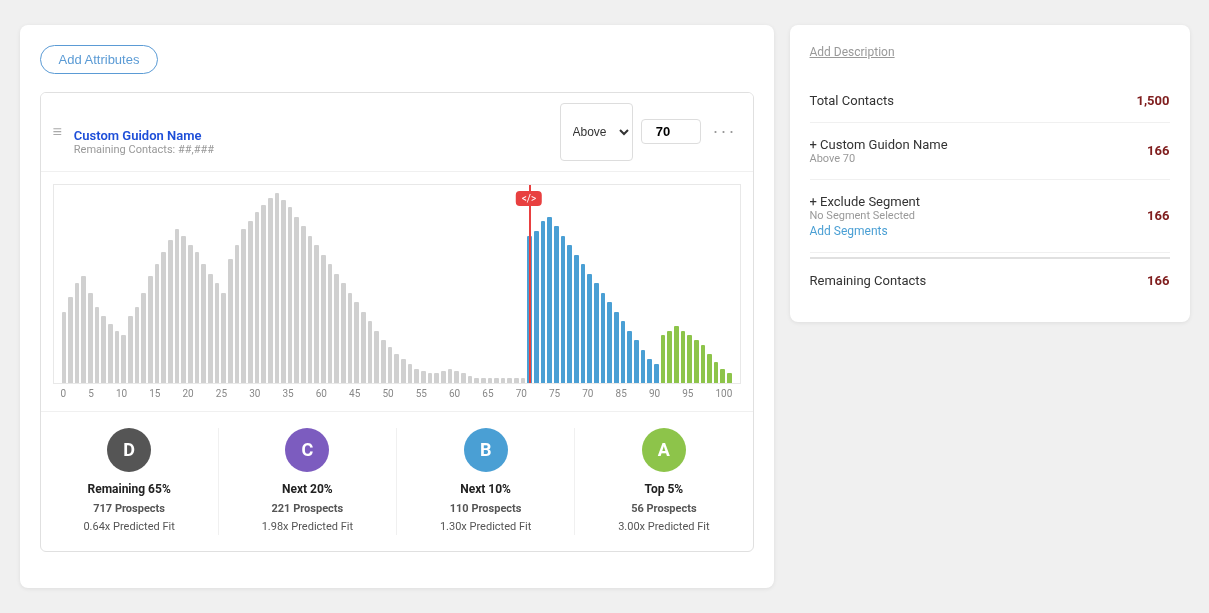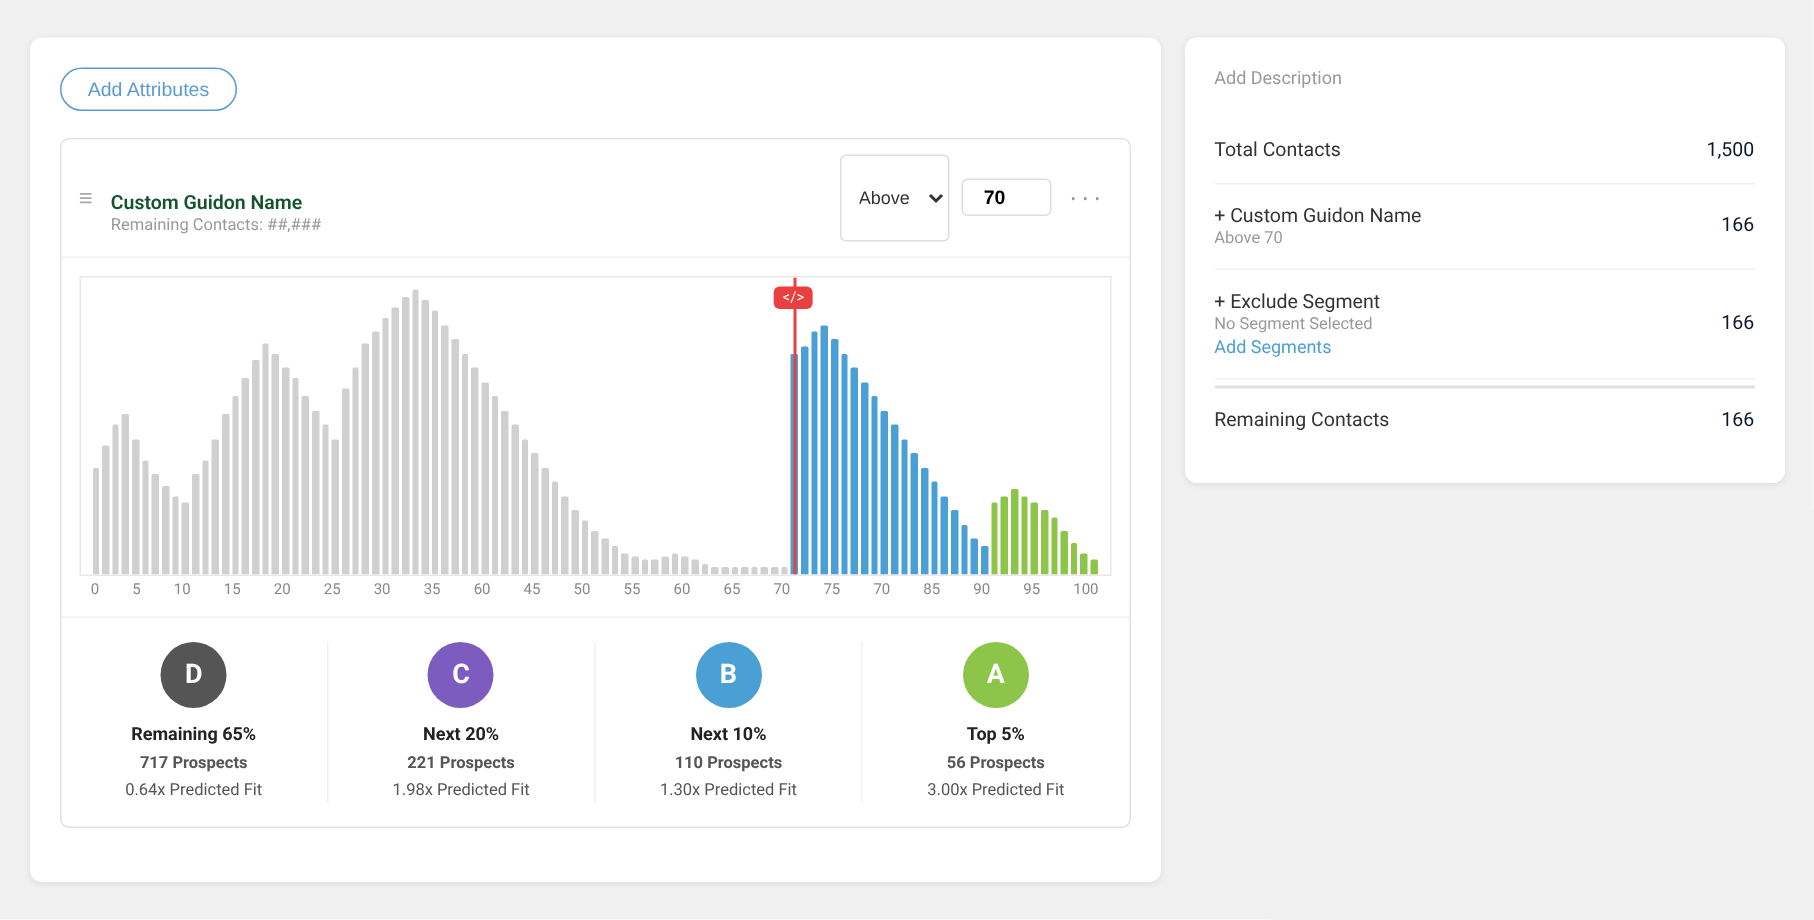"Add Description" .add-description-link { text-decoration: none -> underline }
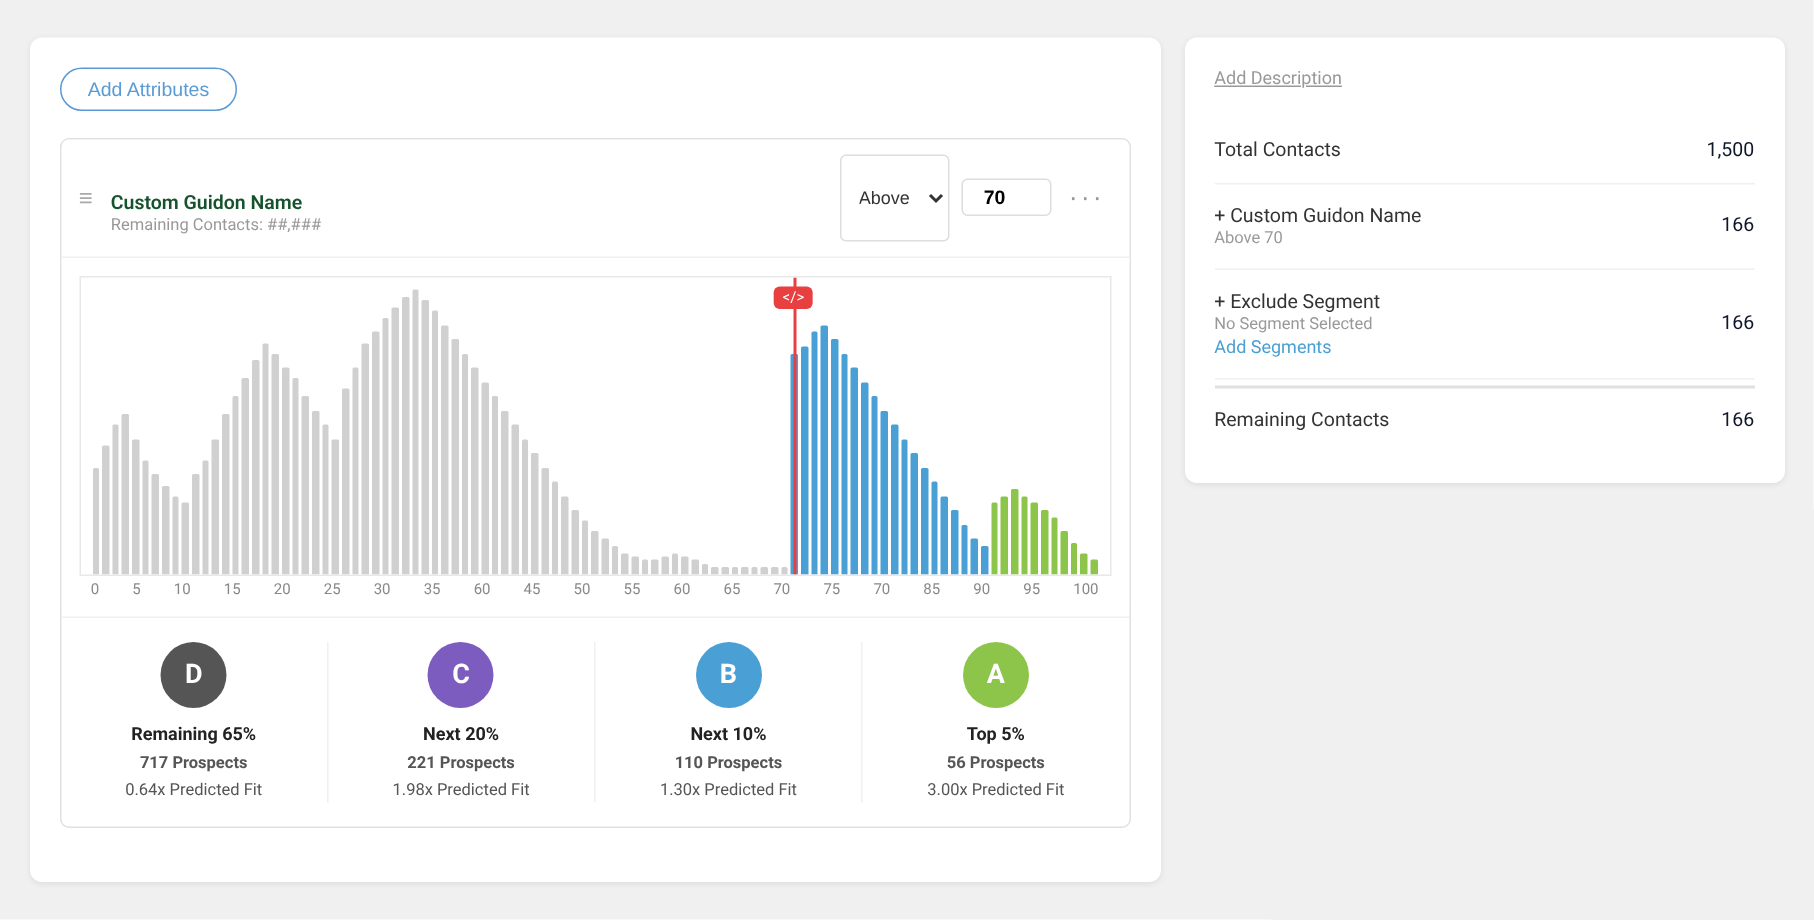"1,500" .stat-value { color: #0f172a -> #7f1d1d; font-weight: 400 -> 700 }
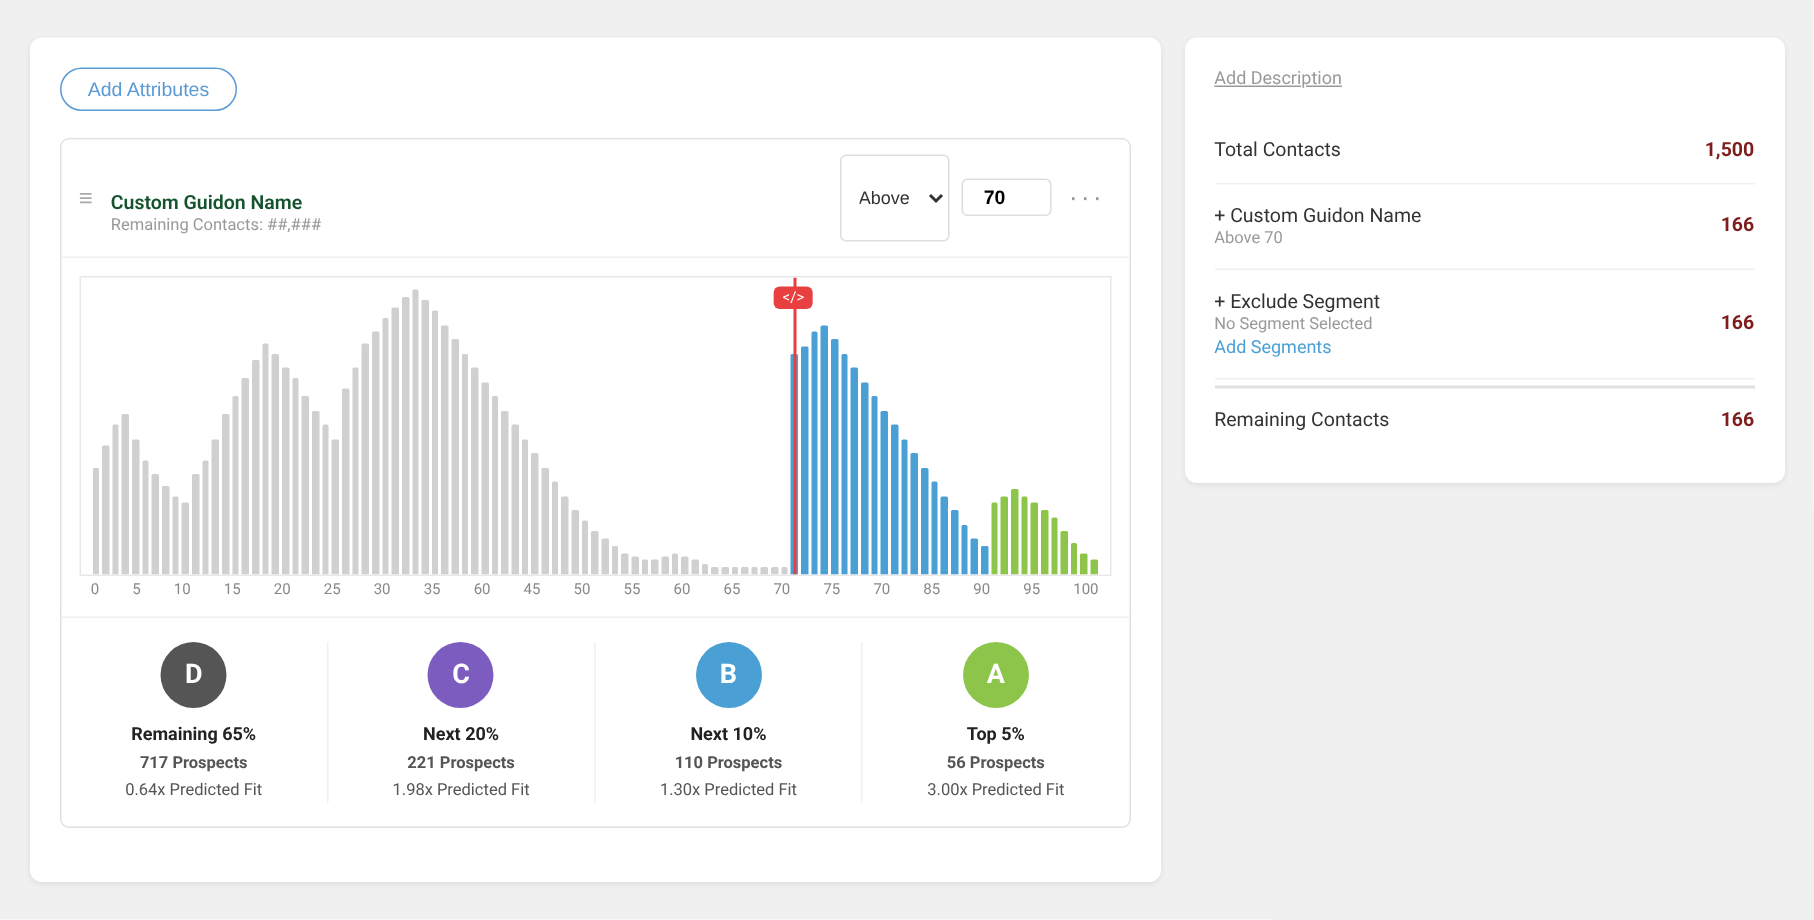"Custom Guidon Name" .filter-name { color: #14532d -> #1d4ed8 }
